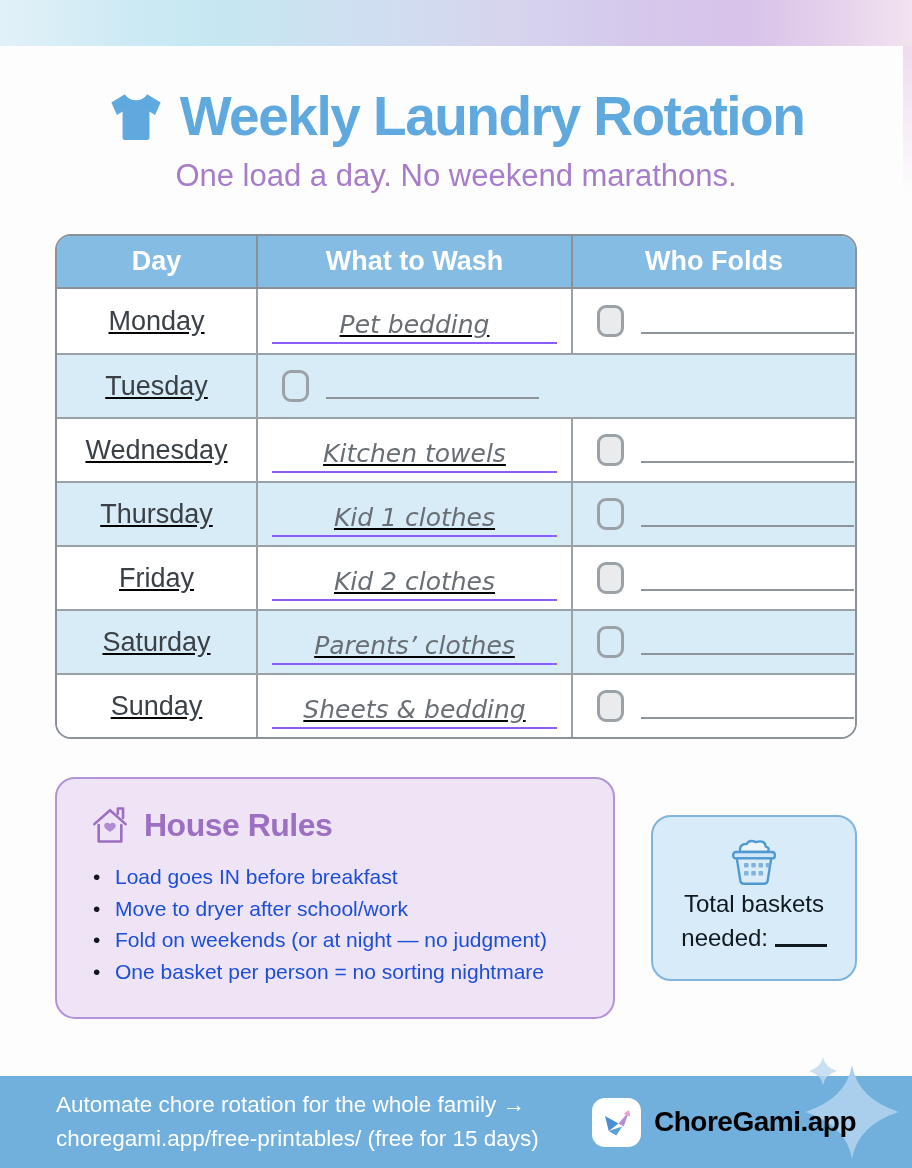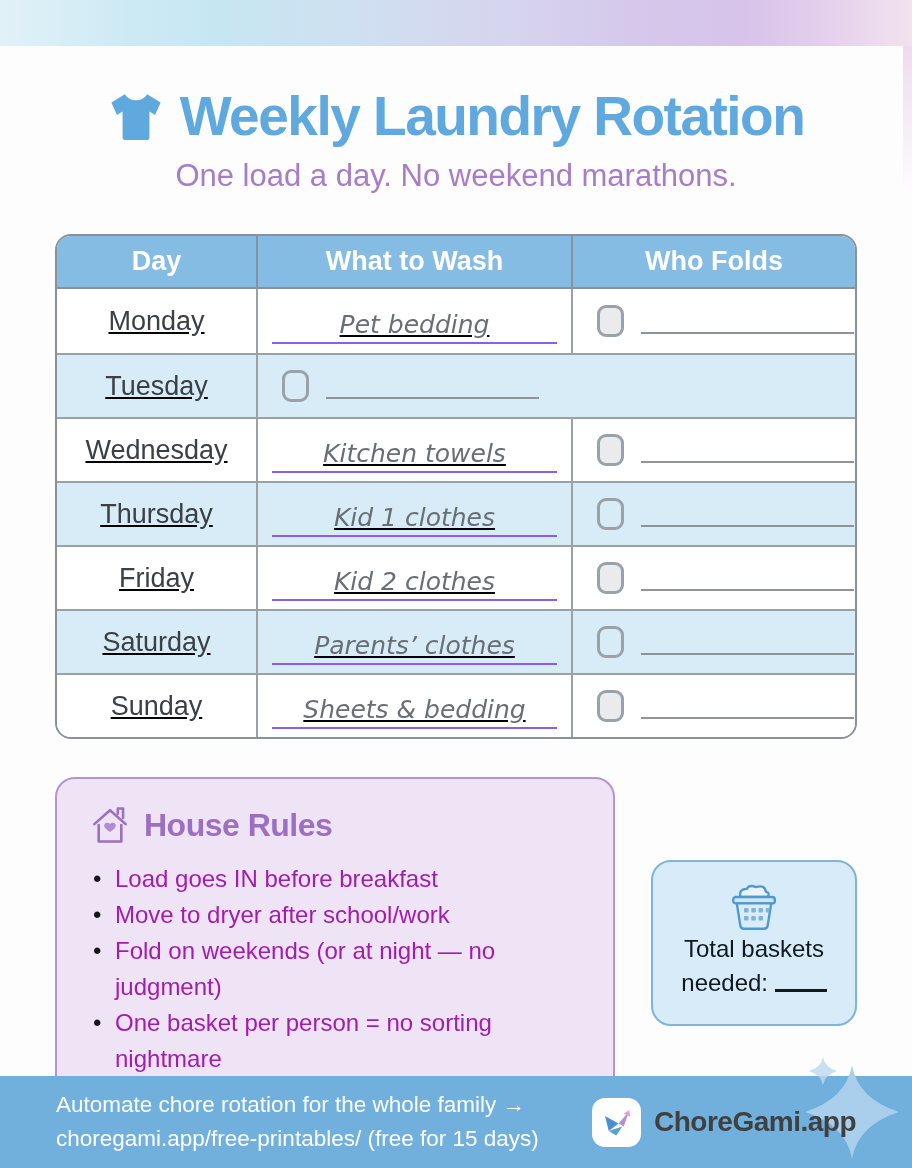"Load goes IN before breakfast" .rules-list li { color: #a21caf -> #1d4ed8; font-size: 24px -> 21px }
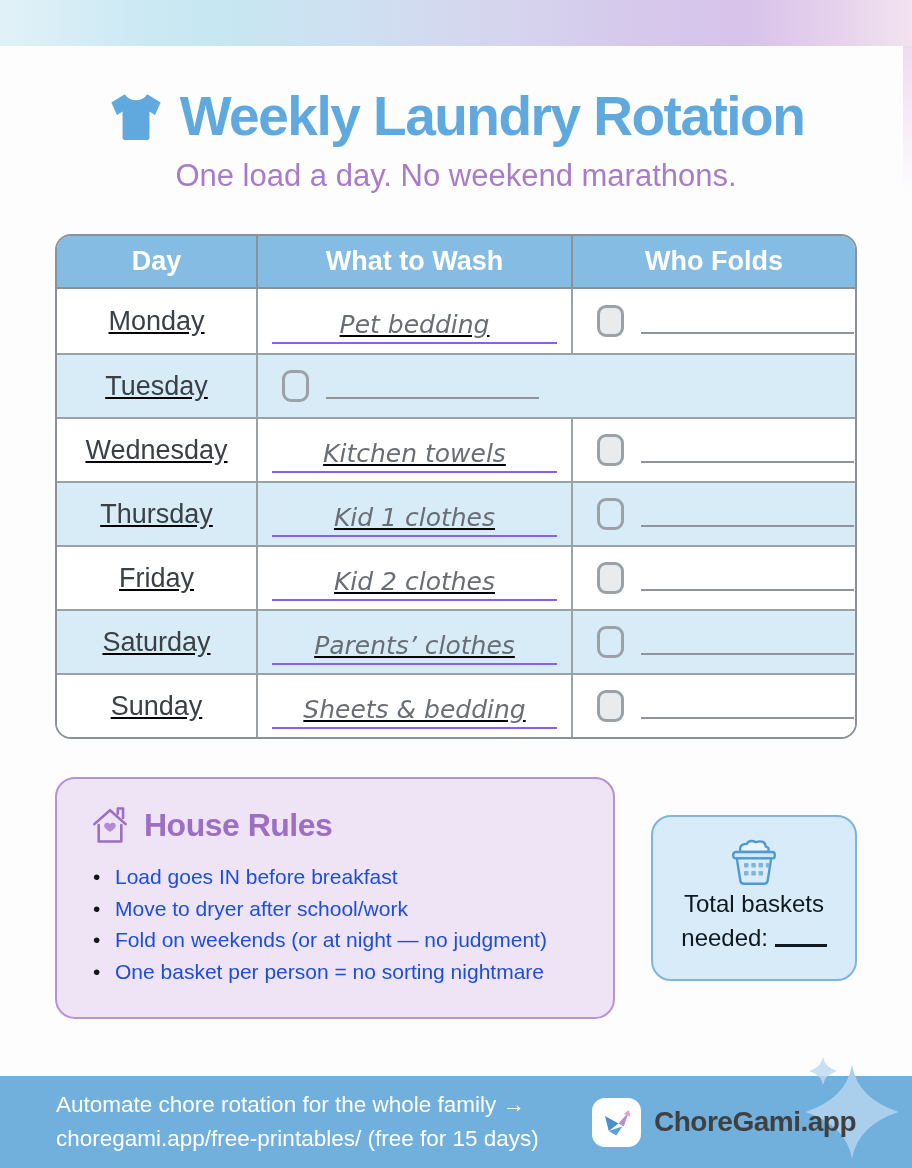"ChoreGami.app" .brand { color: #404040 -> #000000 }
